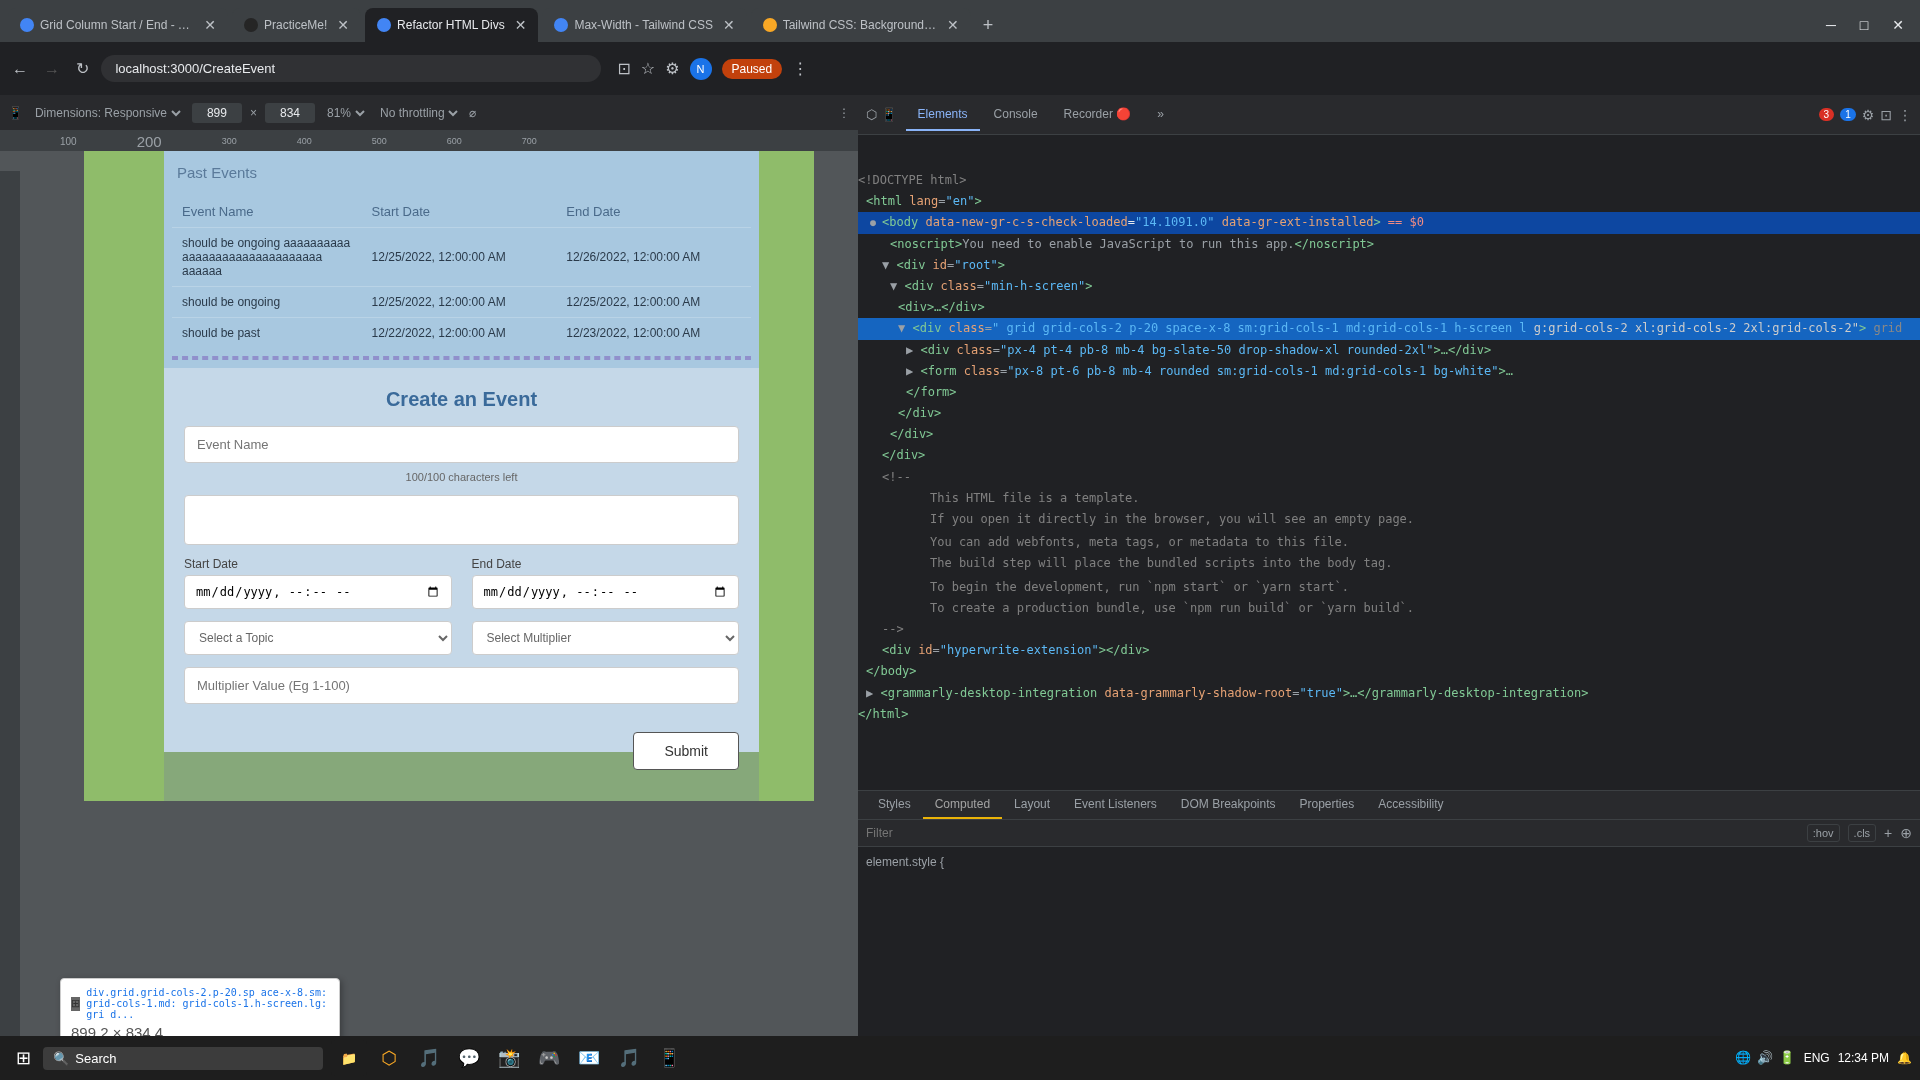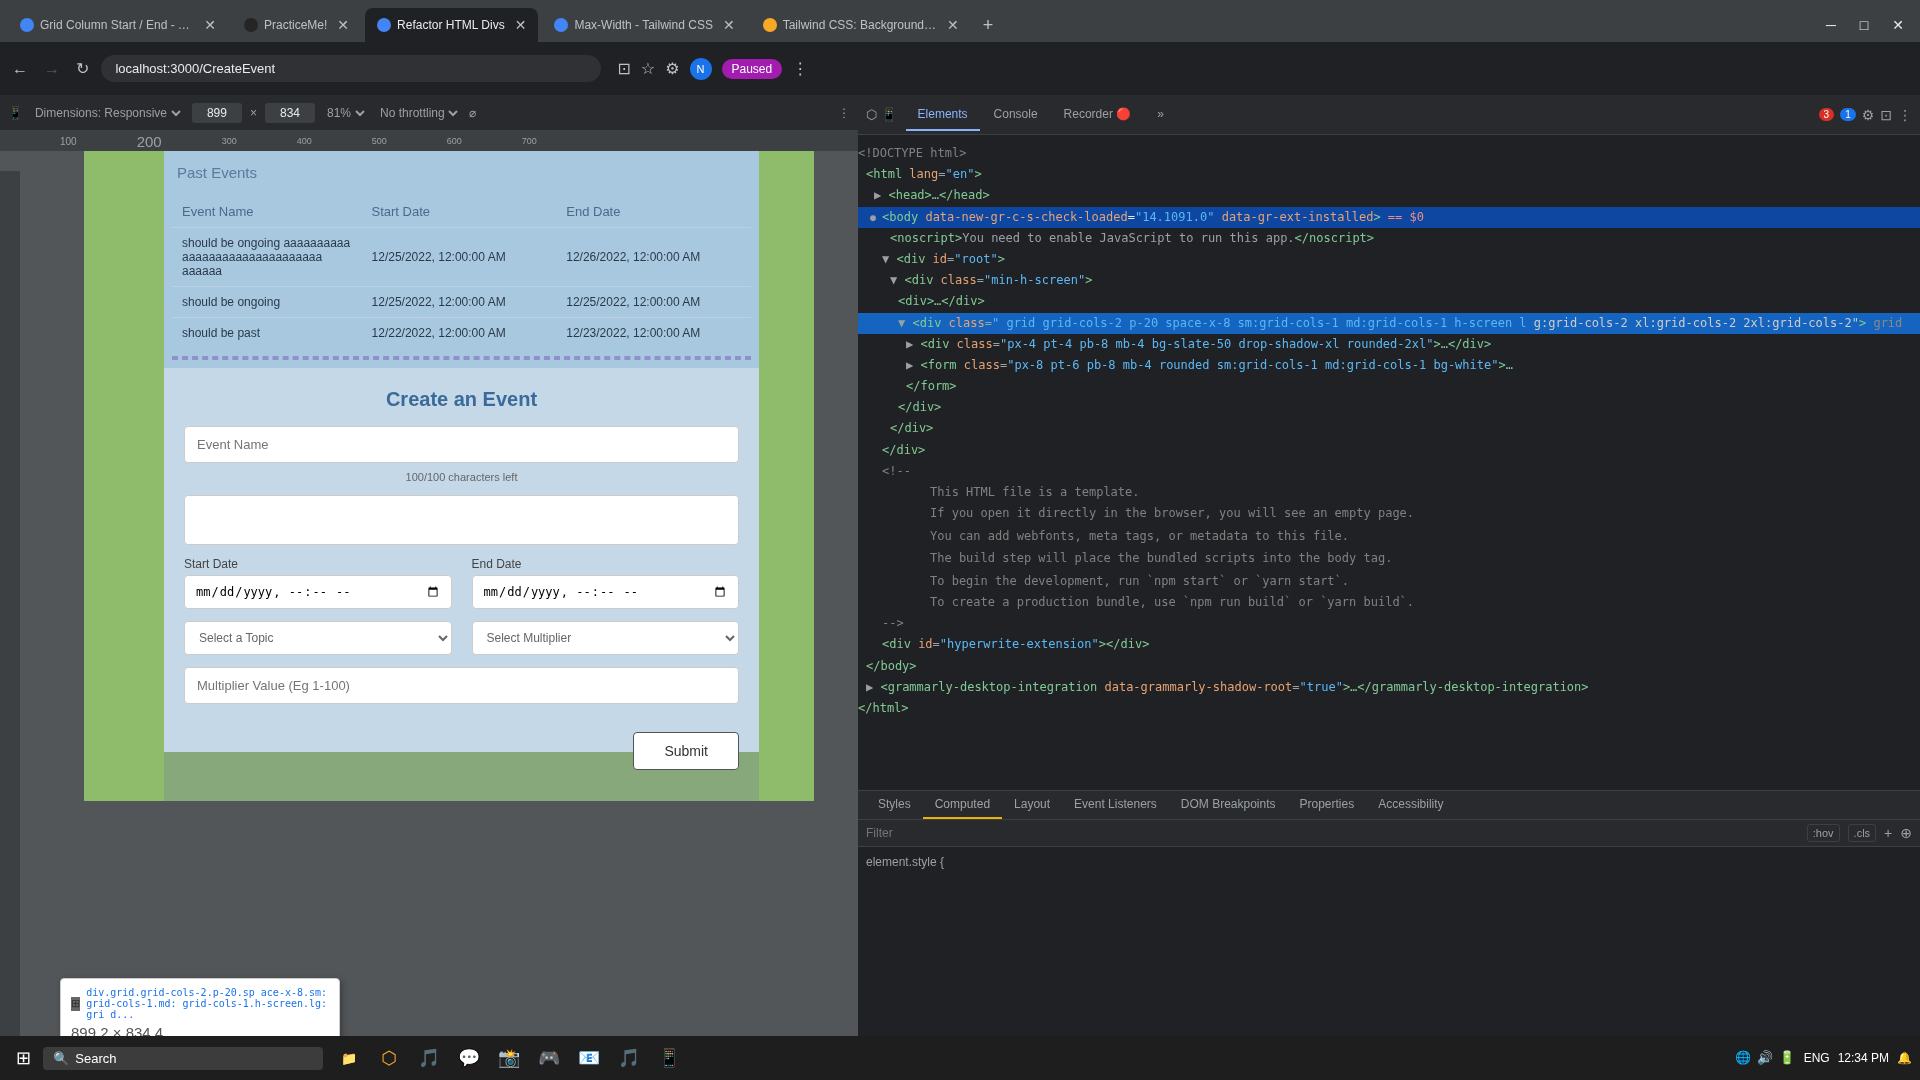"Paused" .paused-btn { background: #a21caf -> #c2410c }
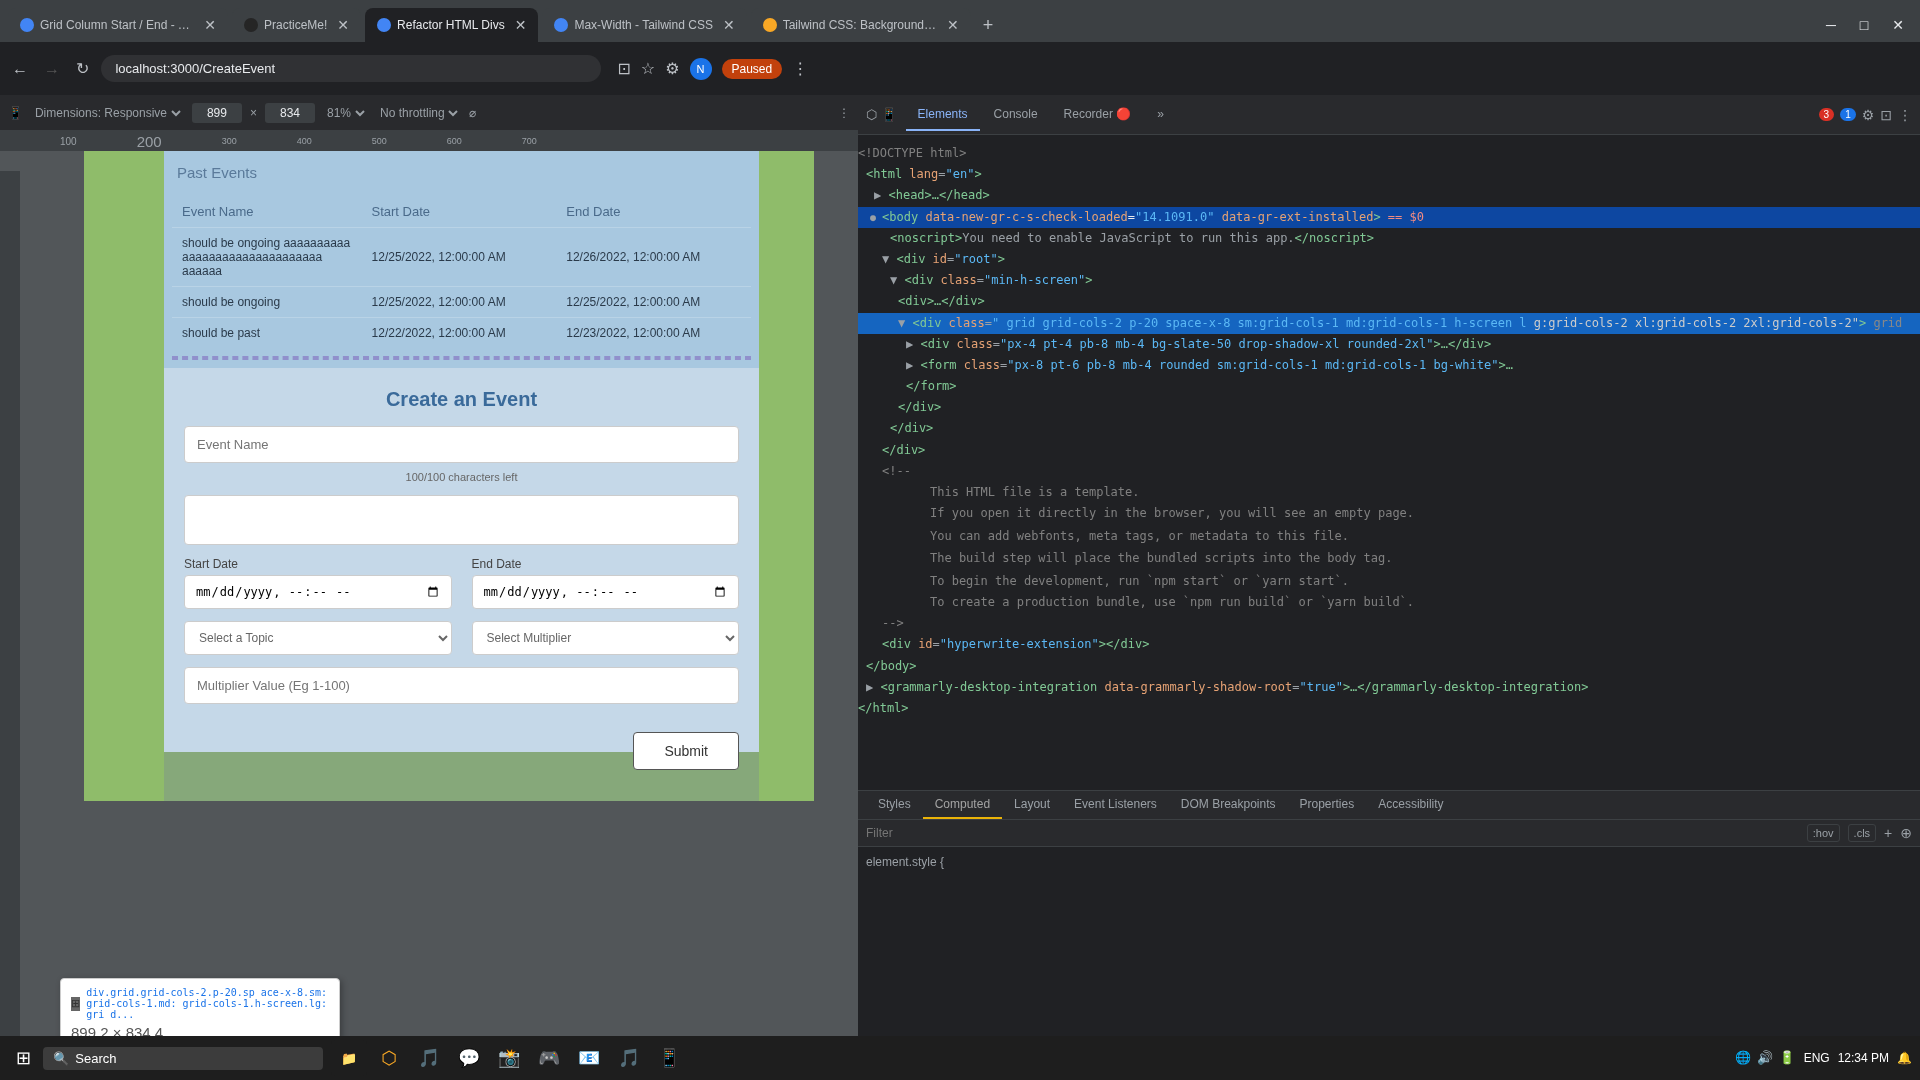"<!DOCTYPE html>" div.dom-line { margin-top: none -> 27px }
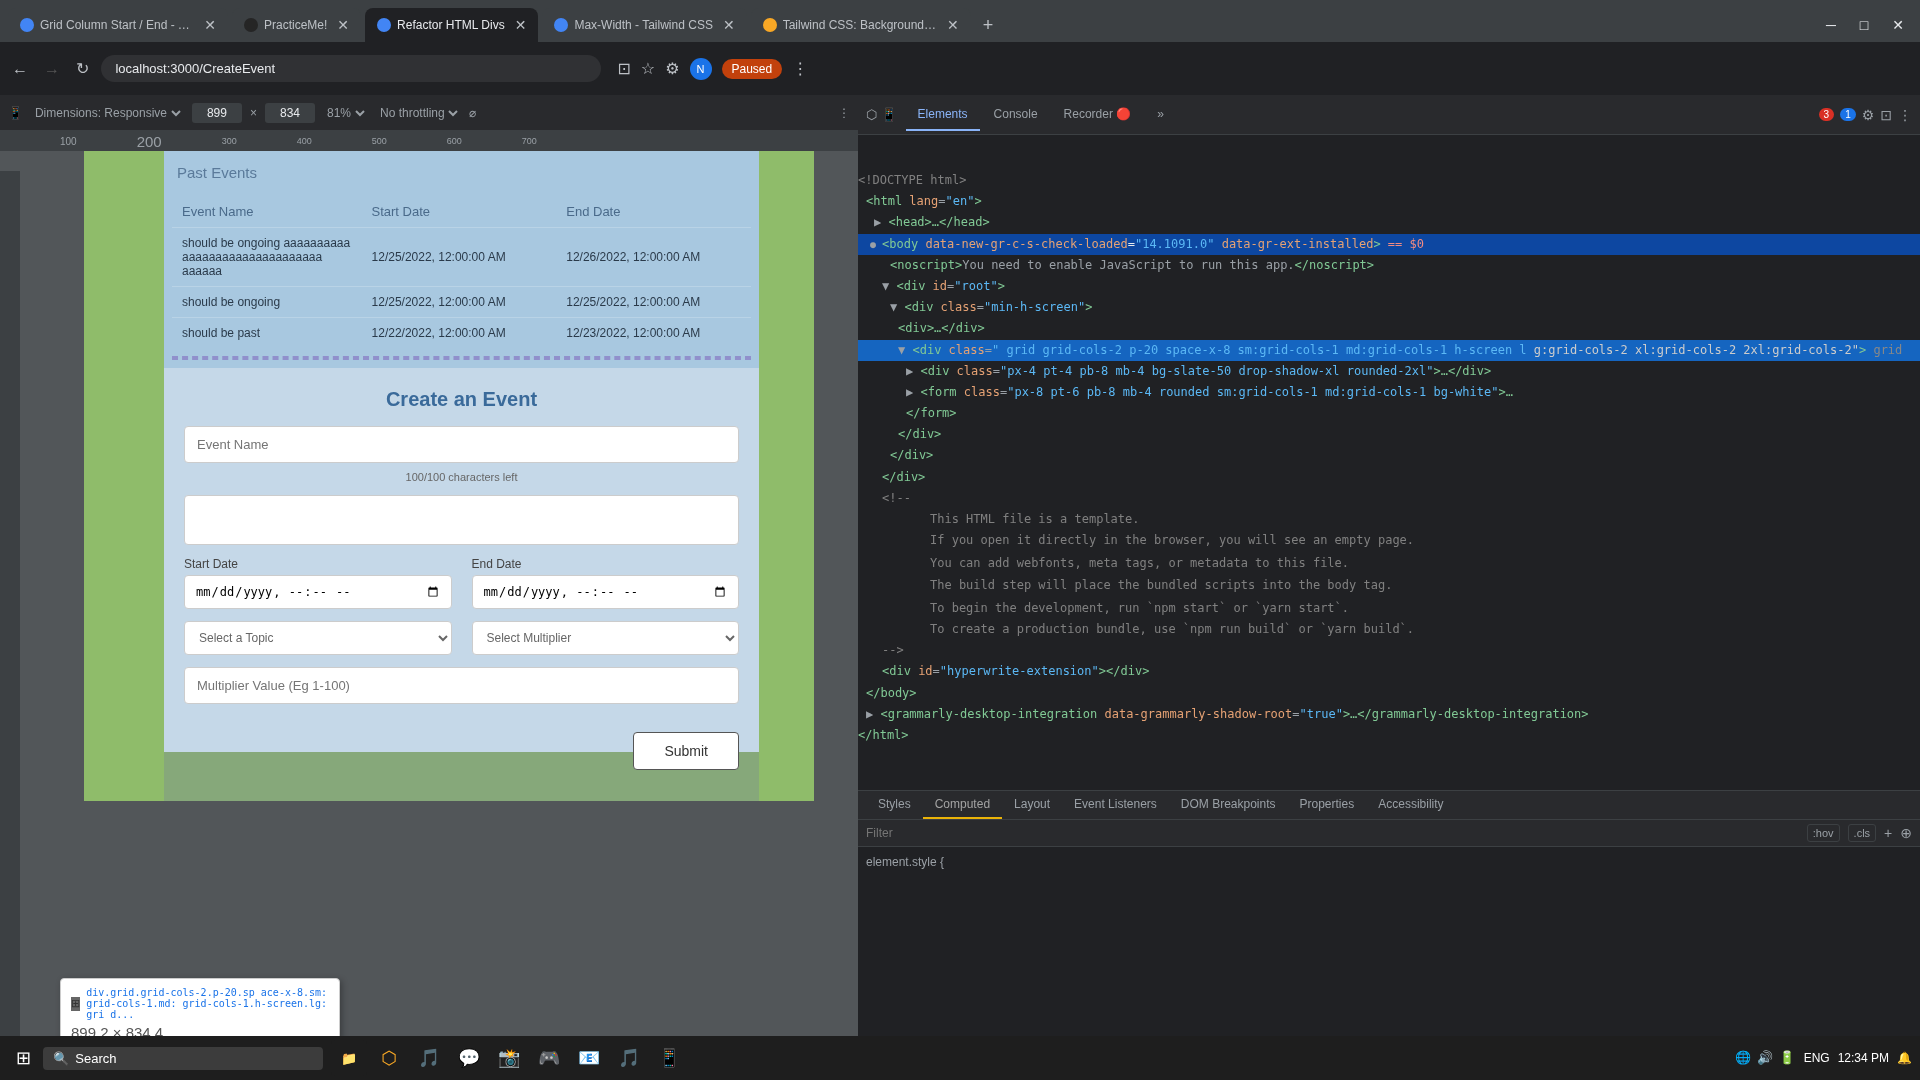"▶ <head>…</head>" div.dom-line { html: <div><span></span><span>▶</span> <span>&lt;head&gt;…&lt;/head&gt;</span></div> -> none }
